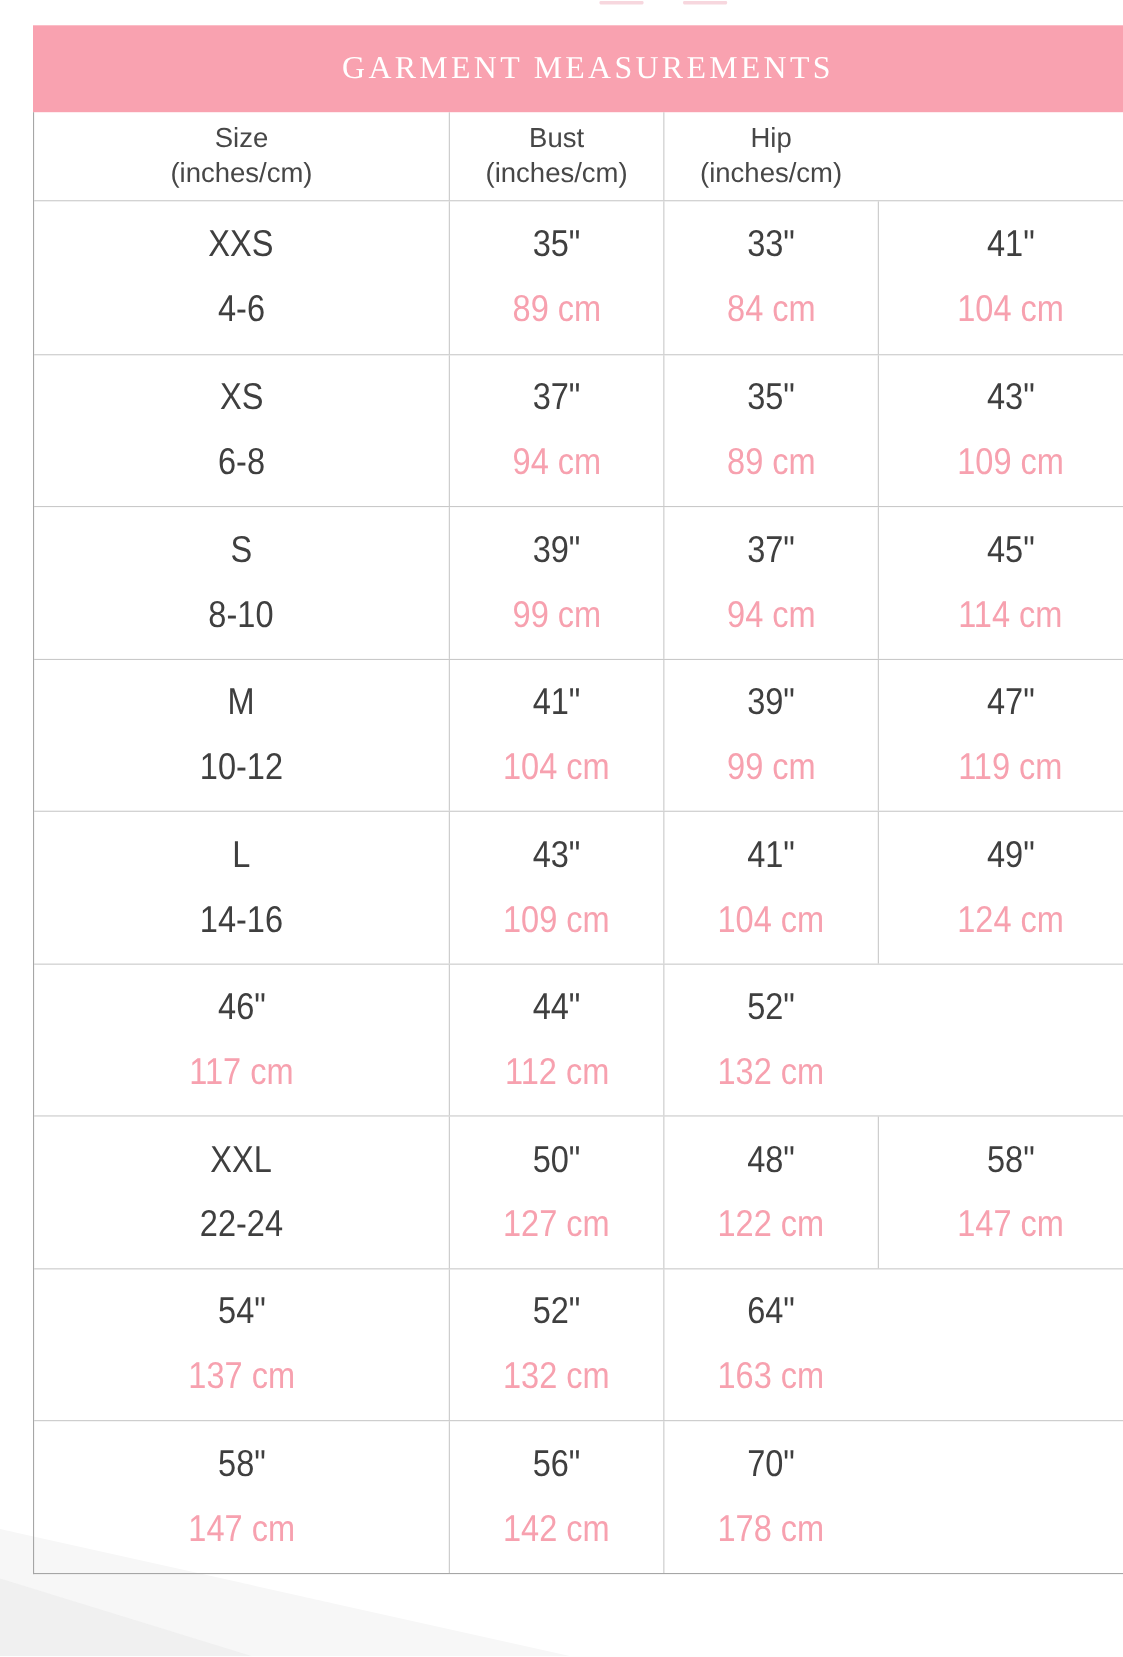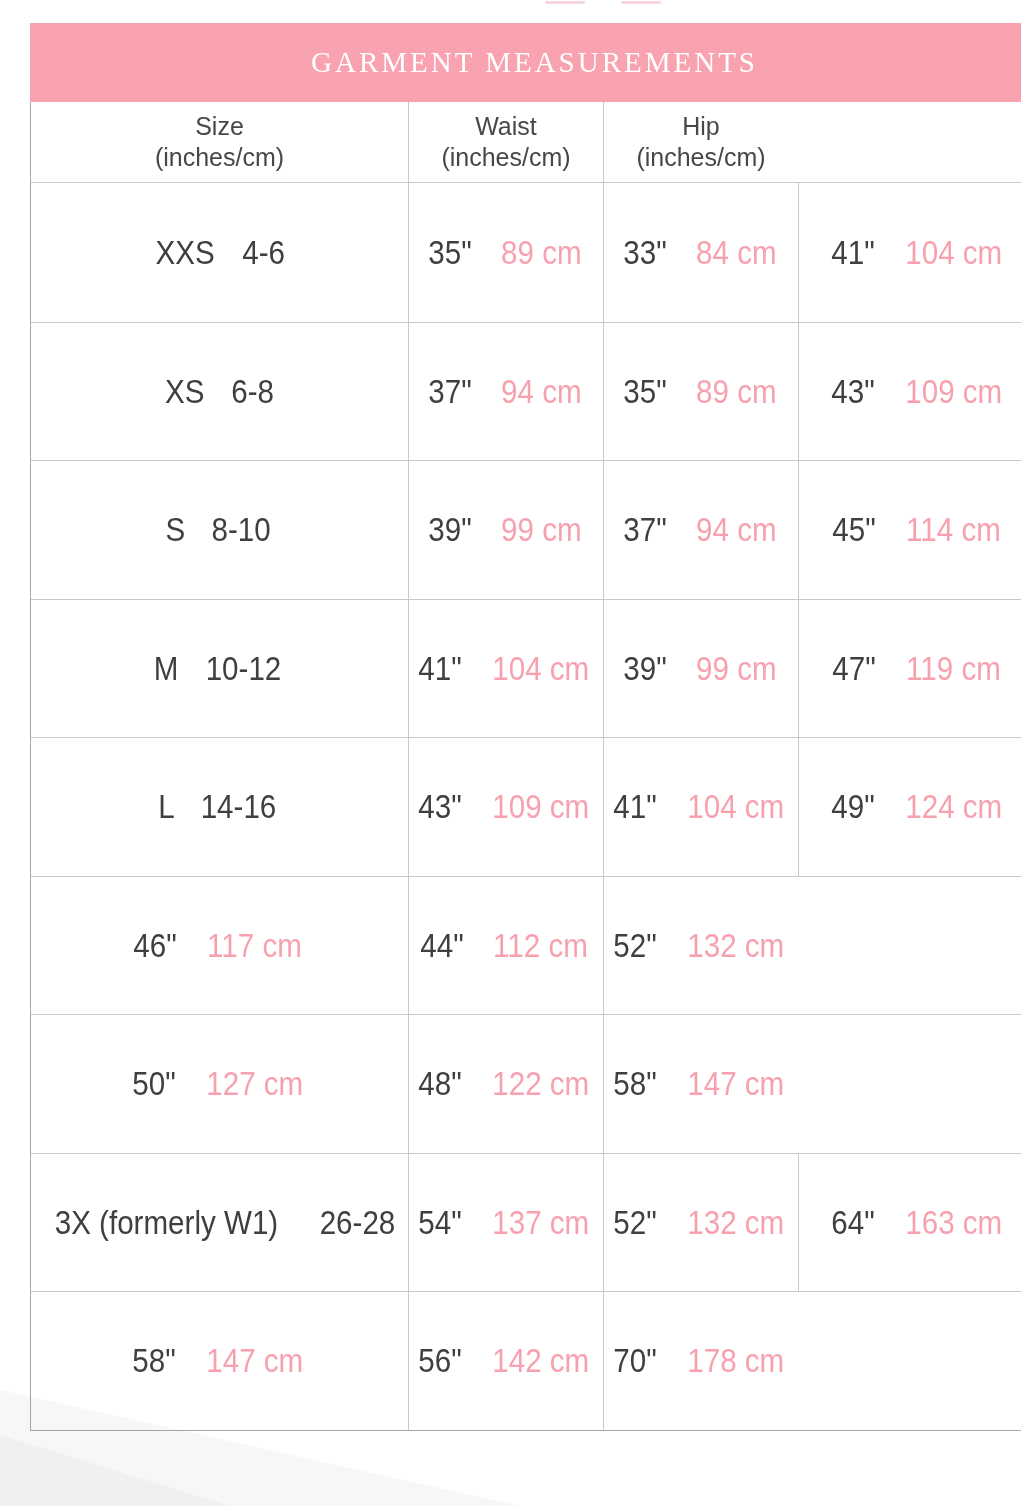"Waist" span { text: Waist -> Bust }
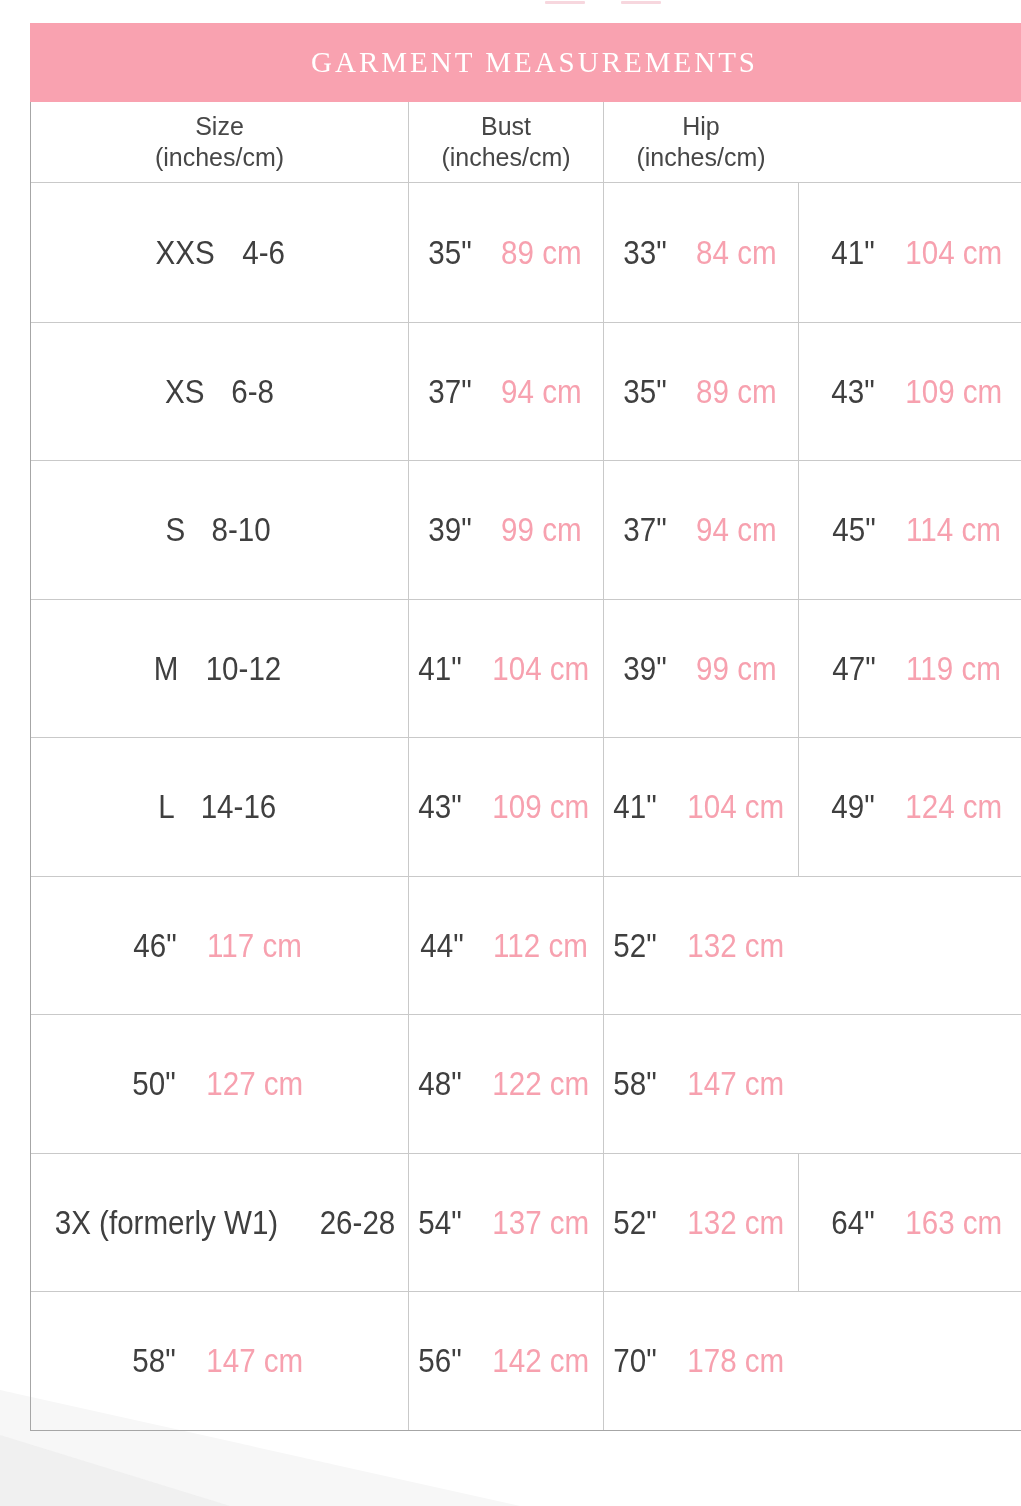"XXS" .cell { flex-direction: row -> column }
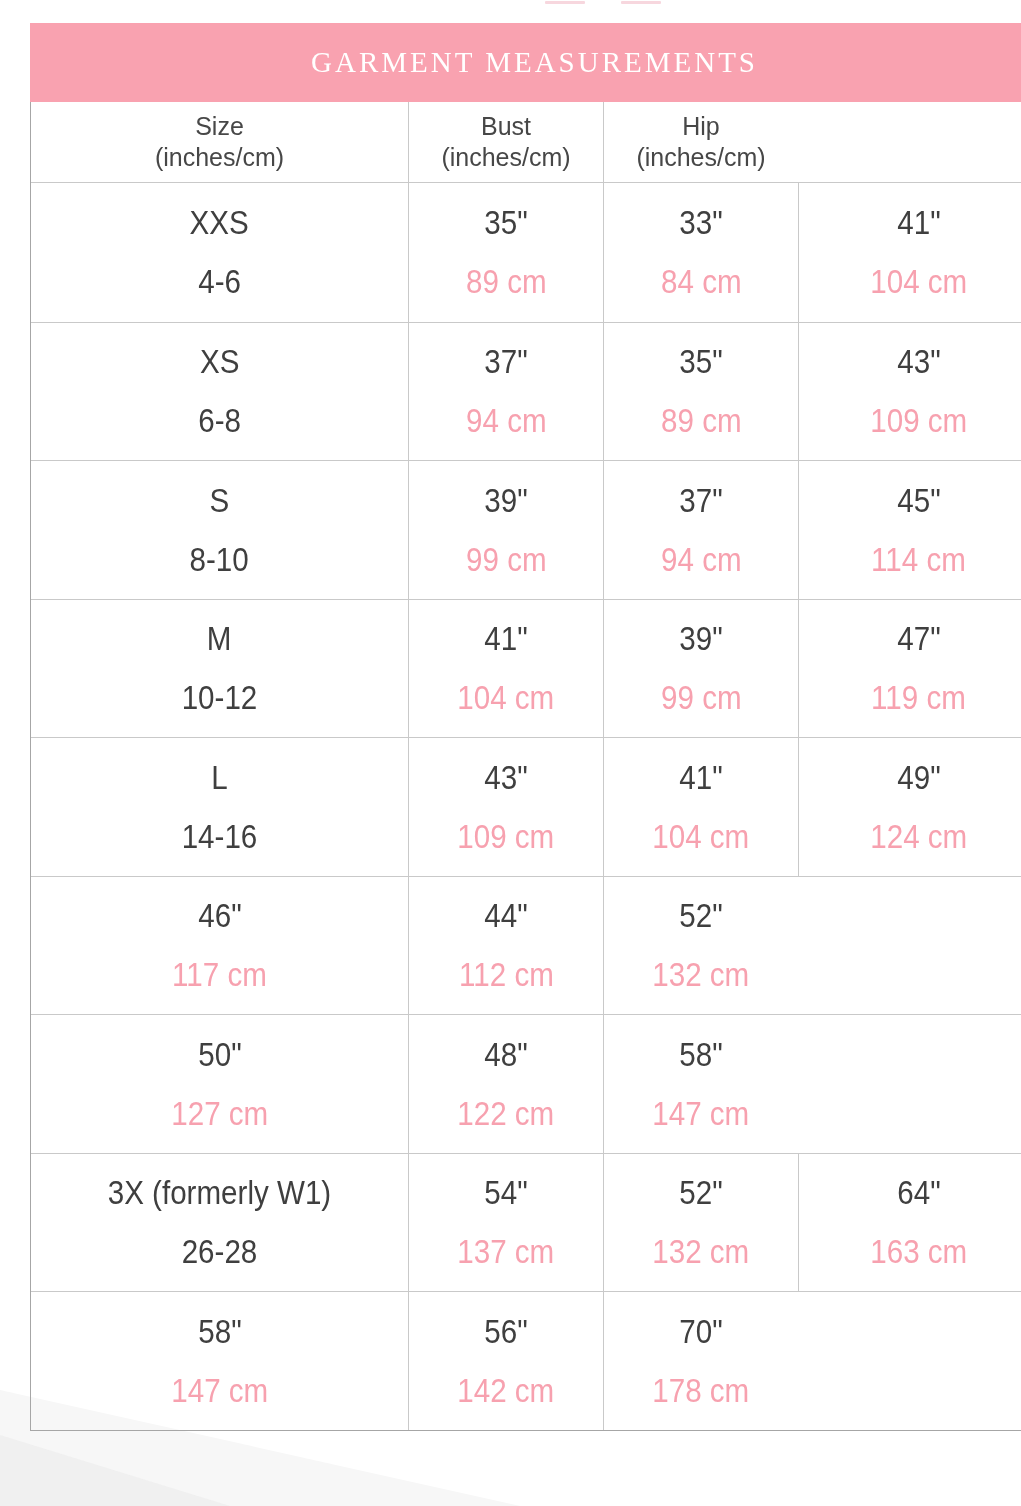"XXL" div.cell { html: none -> <div> <span>XXL</span> <span>22-24</span> </div> }
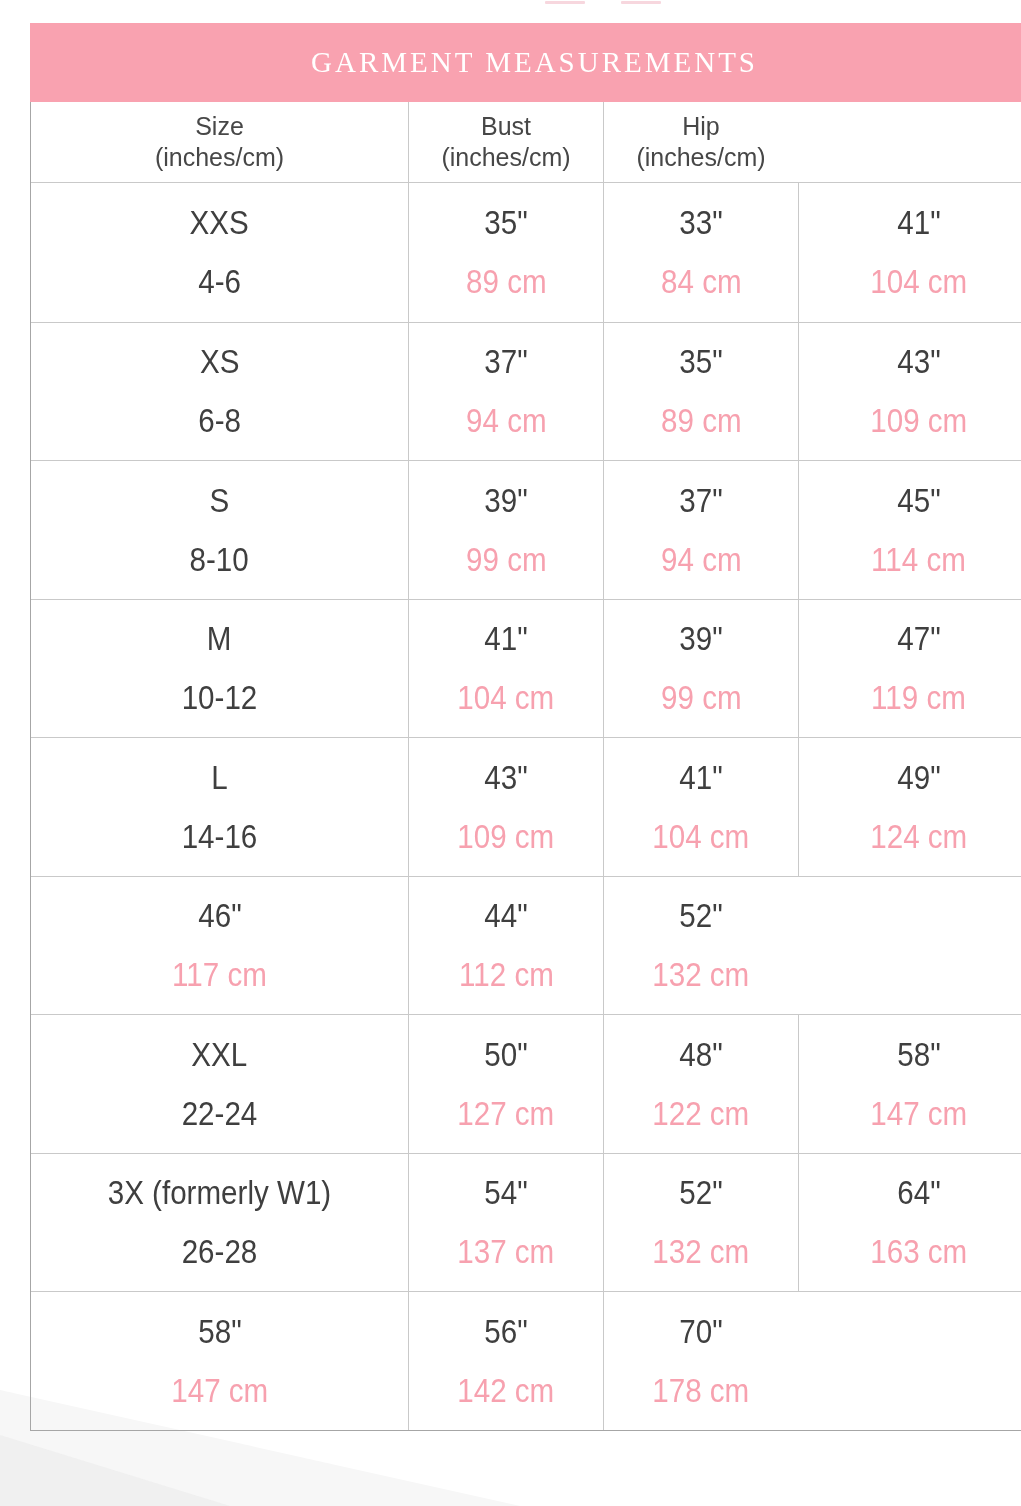"3X (formerly W1)" div.cell { html: <div> <span>3X (formerly W1)</span> <span>26-28</span> </div> -> none }
